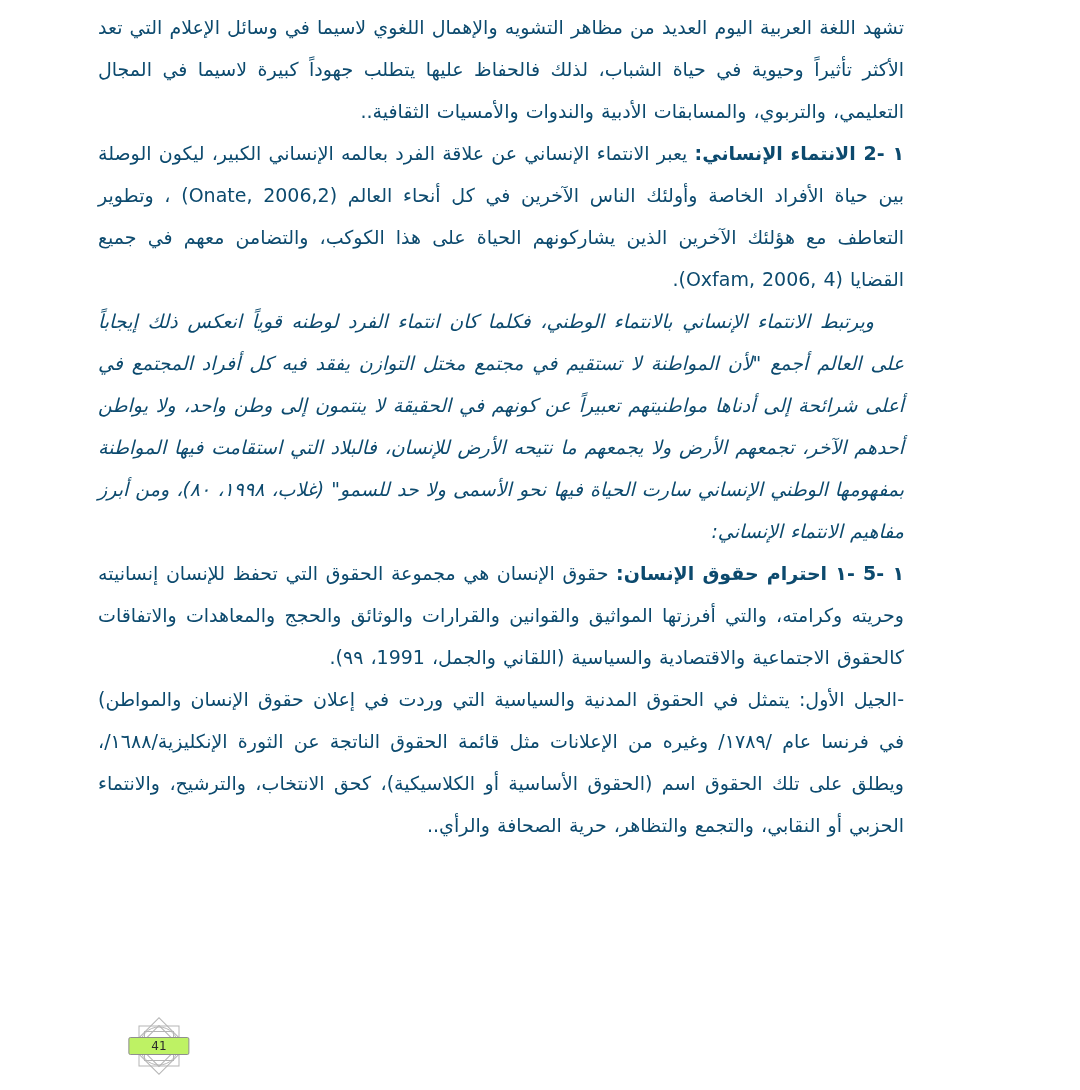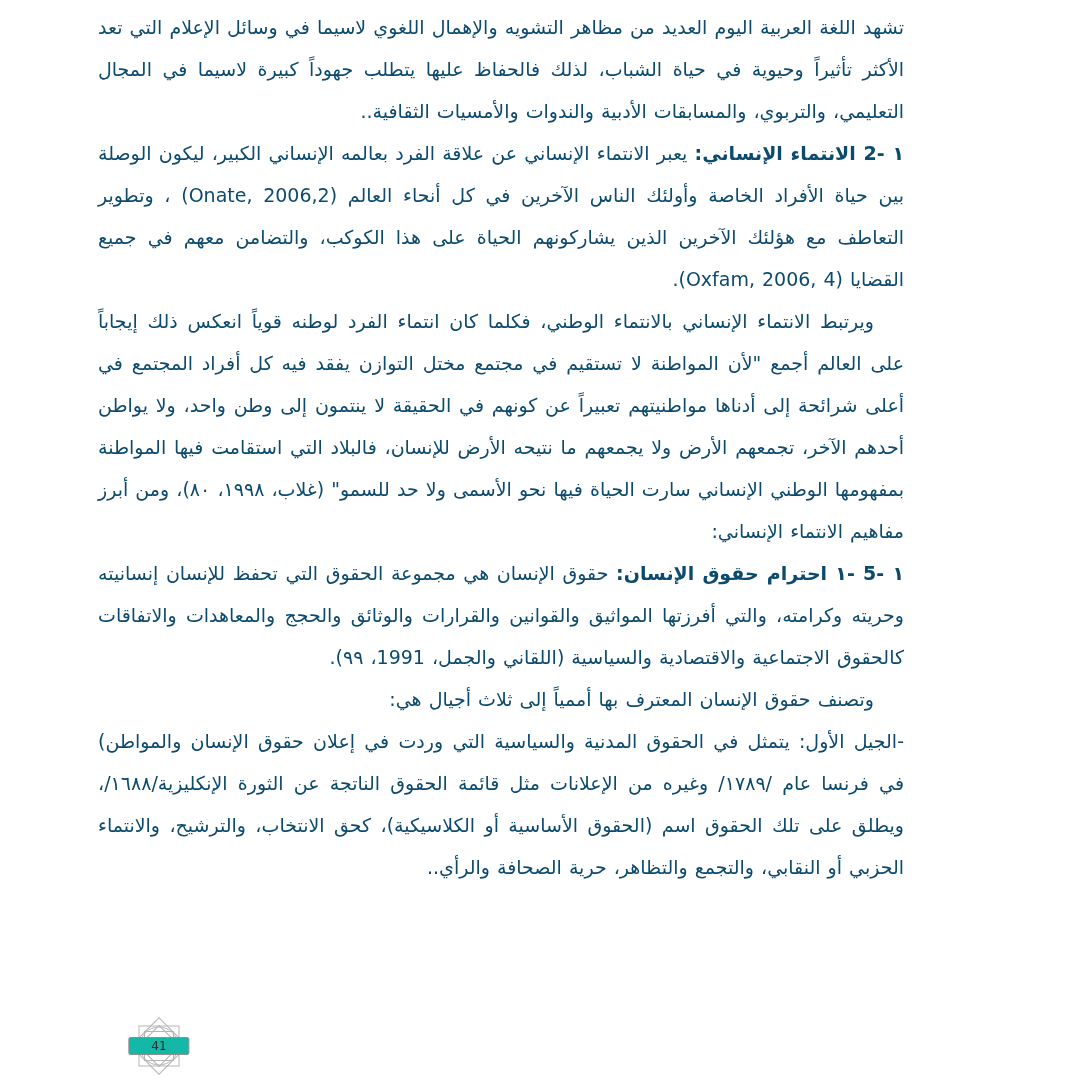"ويرتبط الانتماء الإنساني بالانتماء" .para.indent { font-style: none -> italic }
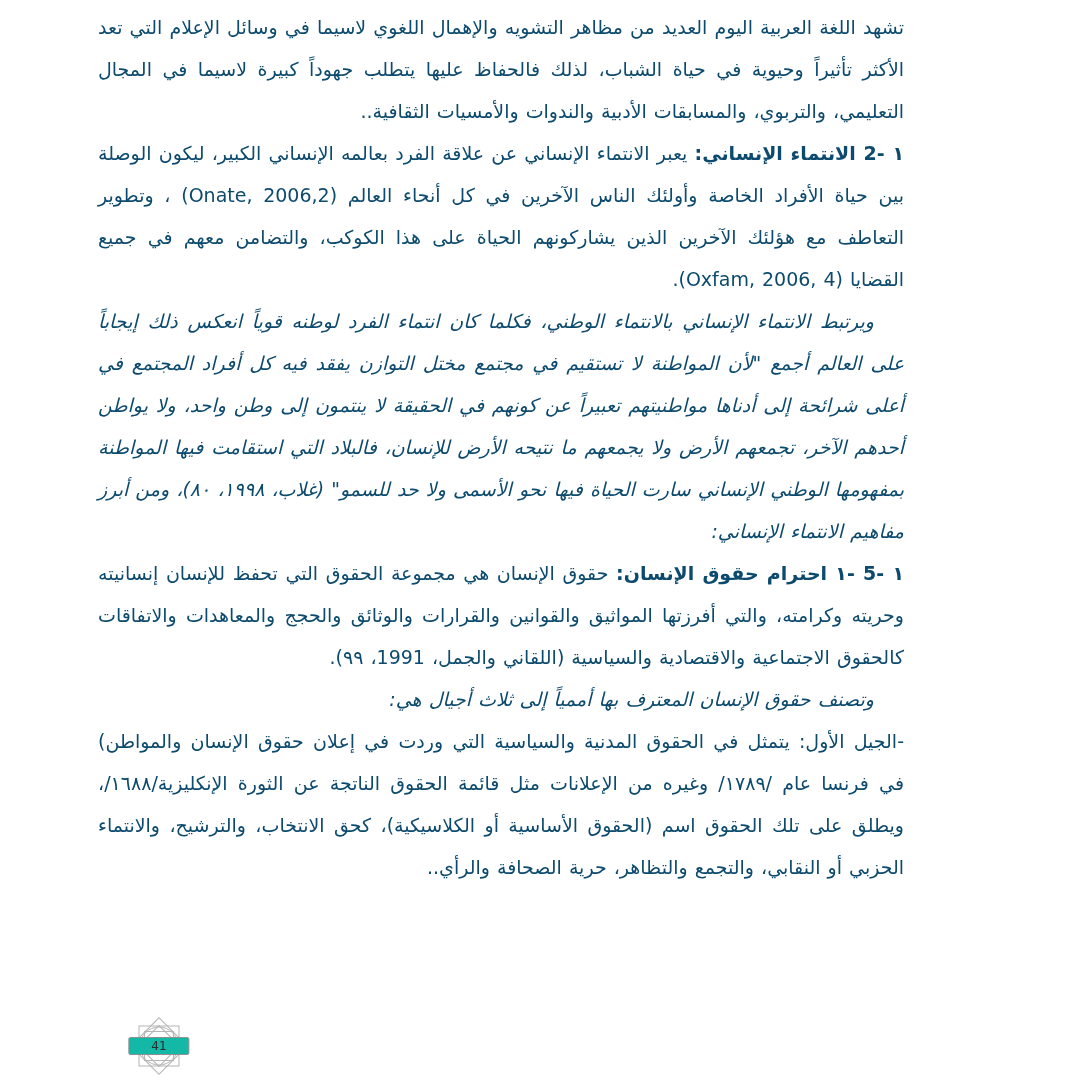"وتصنف حقوق الإنسان المعترف بها" p.para { html: <p><span>وتصنف حقوق الإنسان المعترف بها أممياً إلى ثلاث أجيال هي:</span></p> -> none }
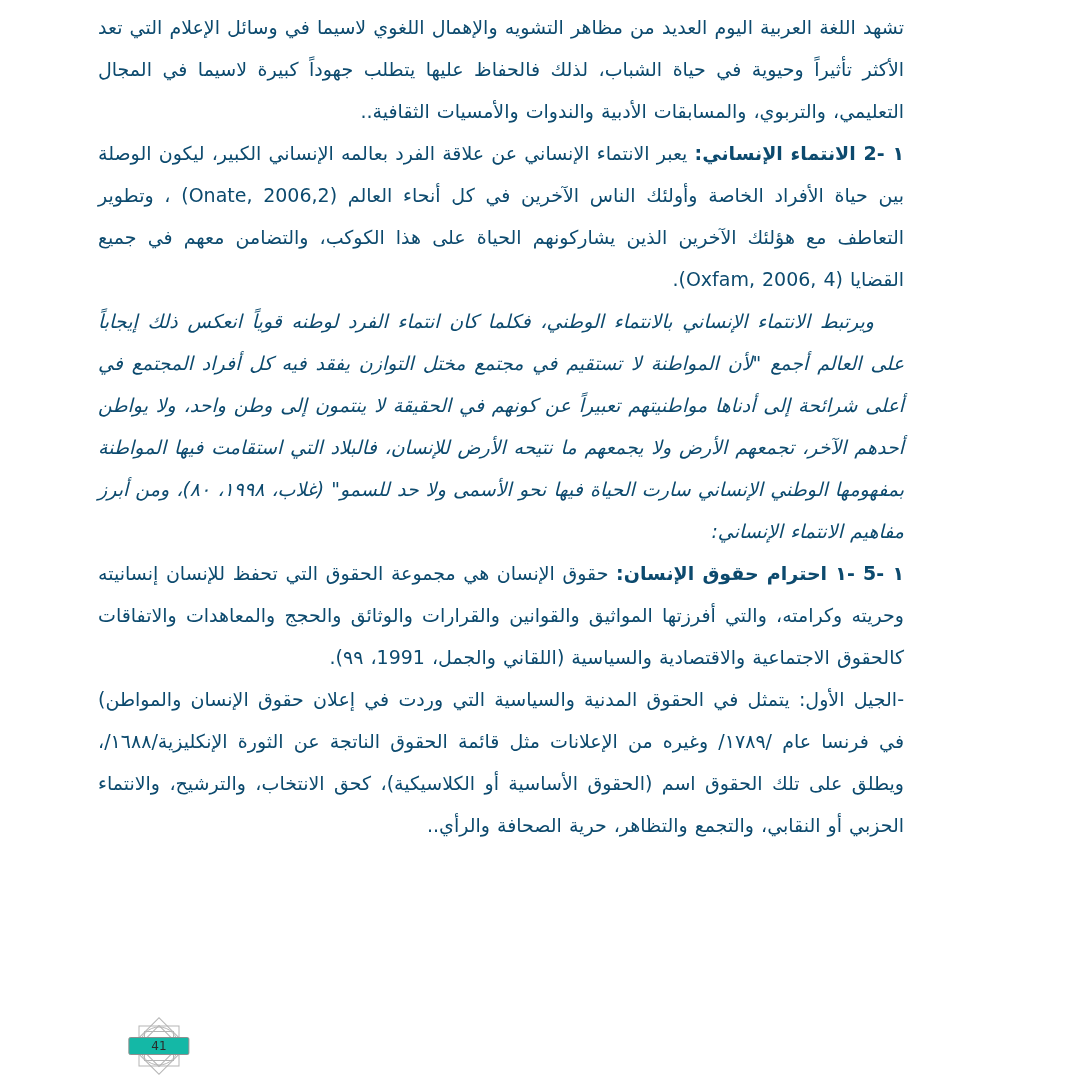"41" .seal-num { background: #14b8a6 -> #bef264 }
